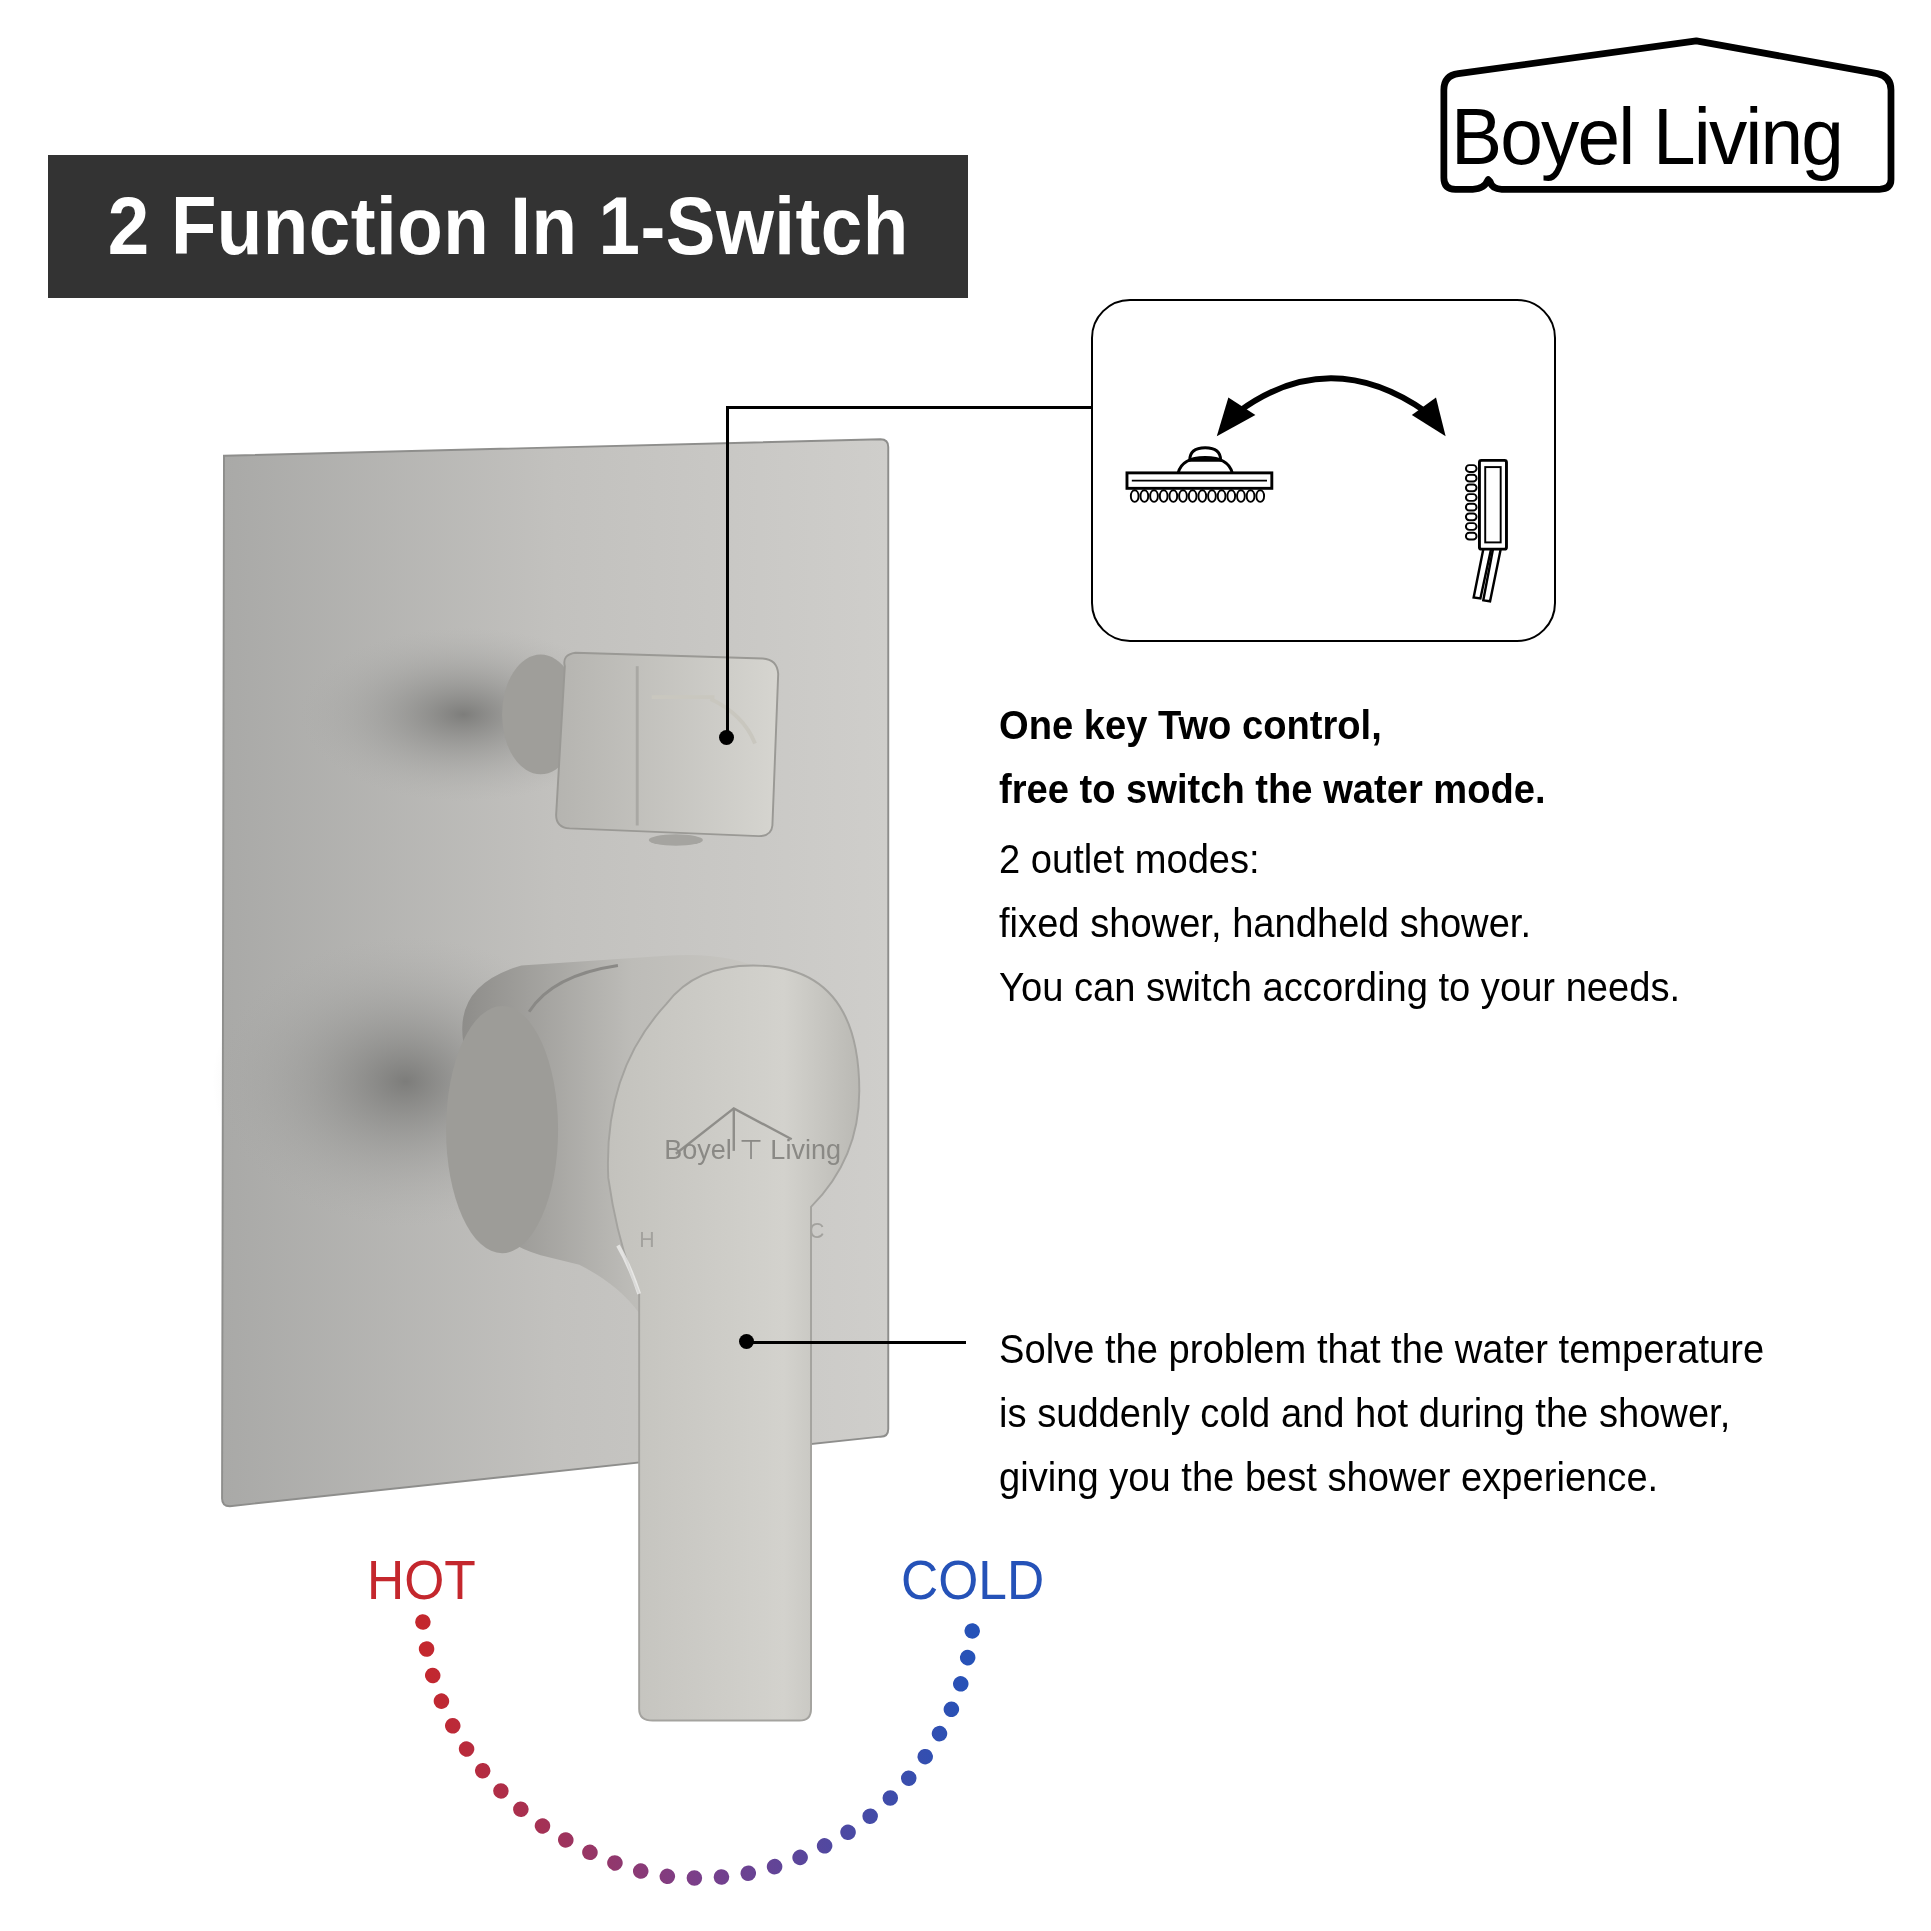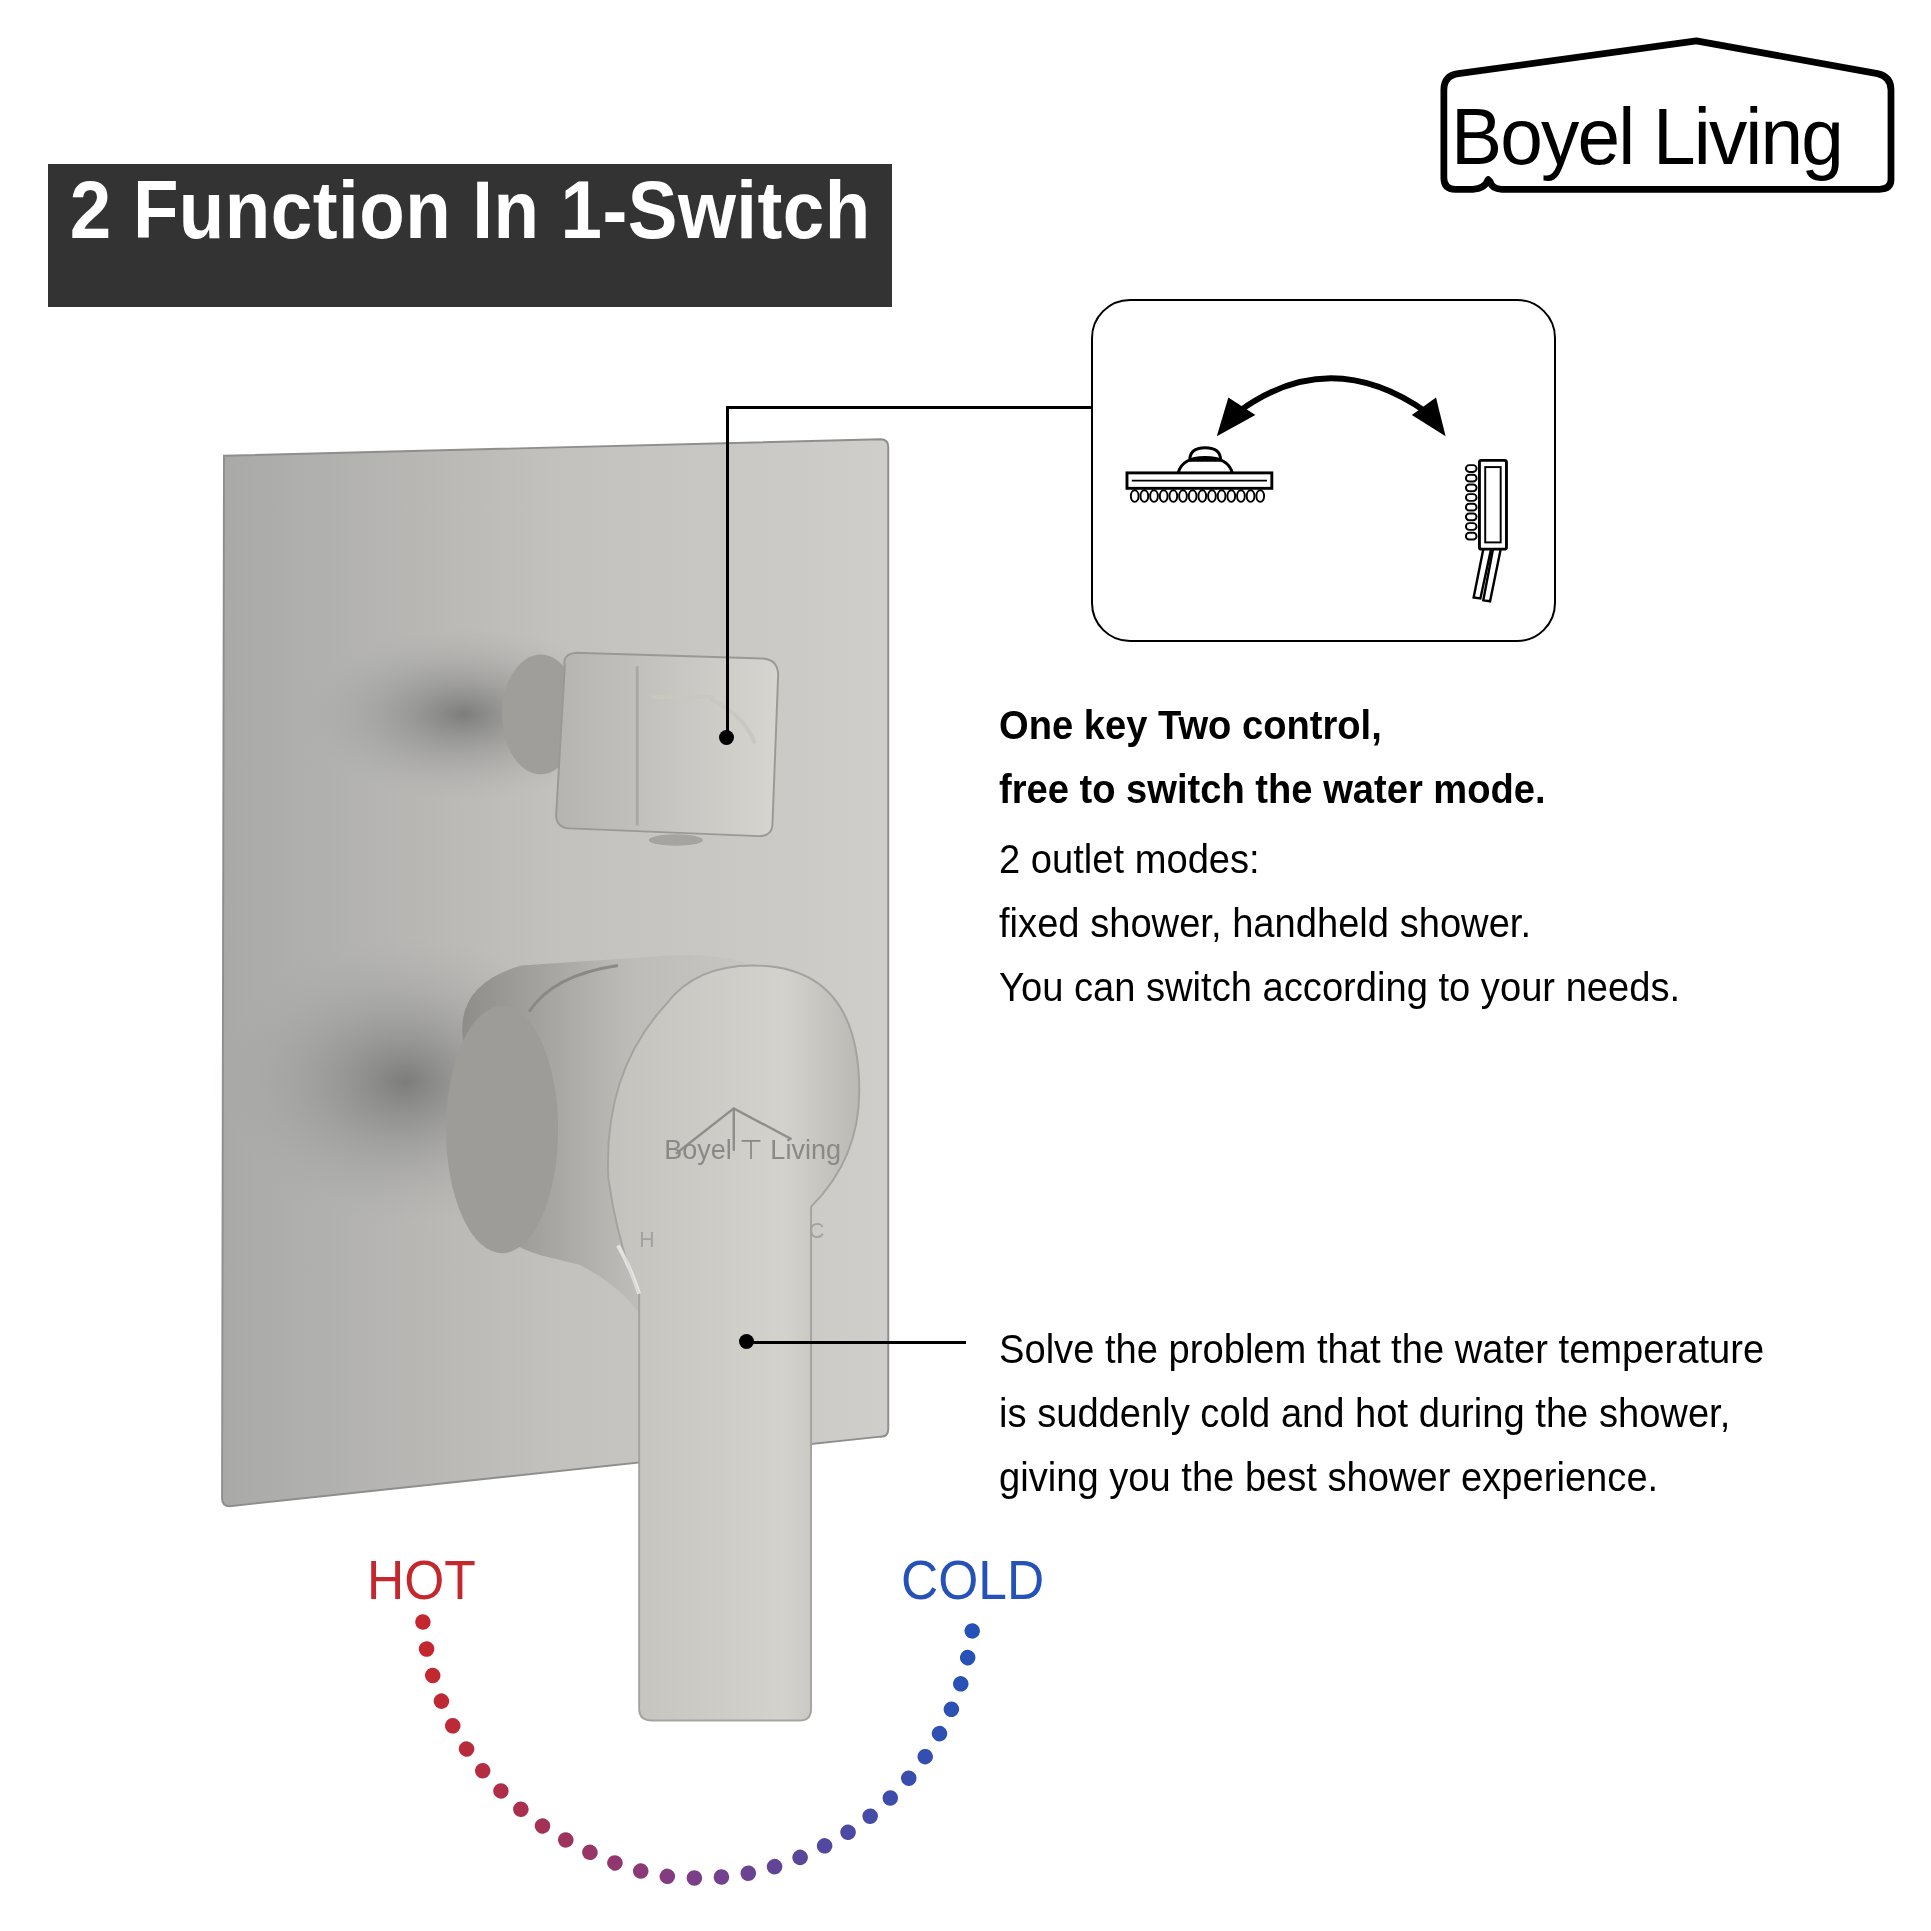"2 Function In 1-Switch" .title-bar { align-items: none -> center; top: 164px -> 155px; width: 844px -> 920px }
